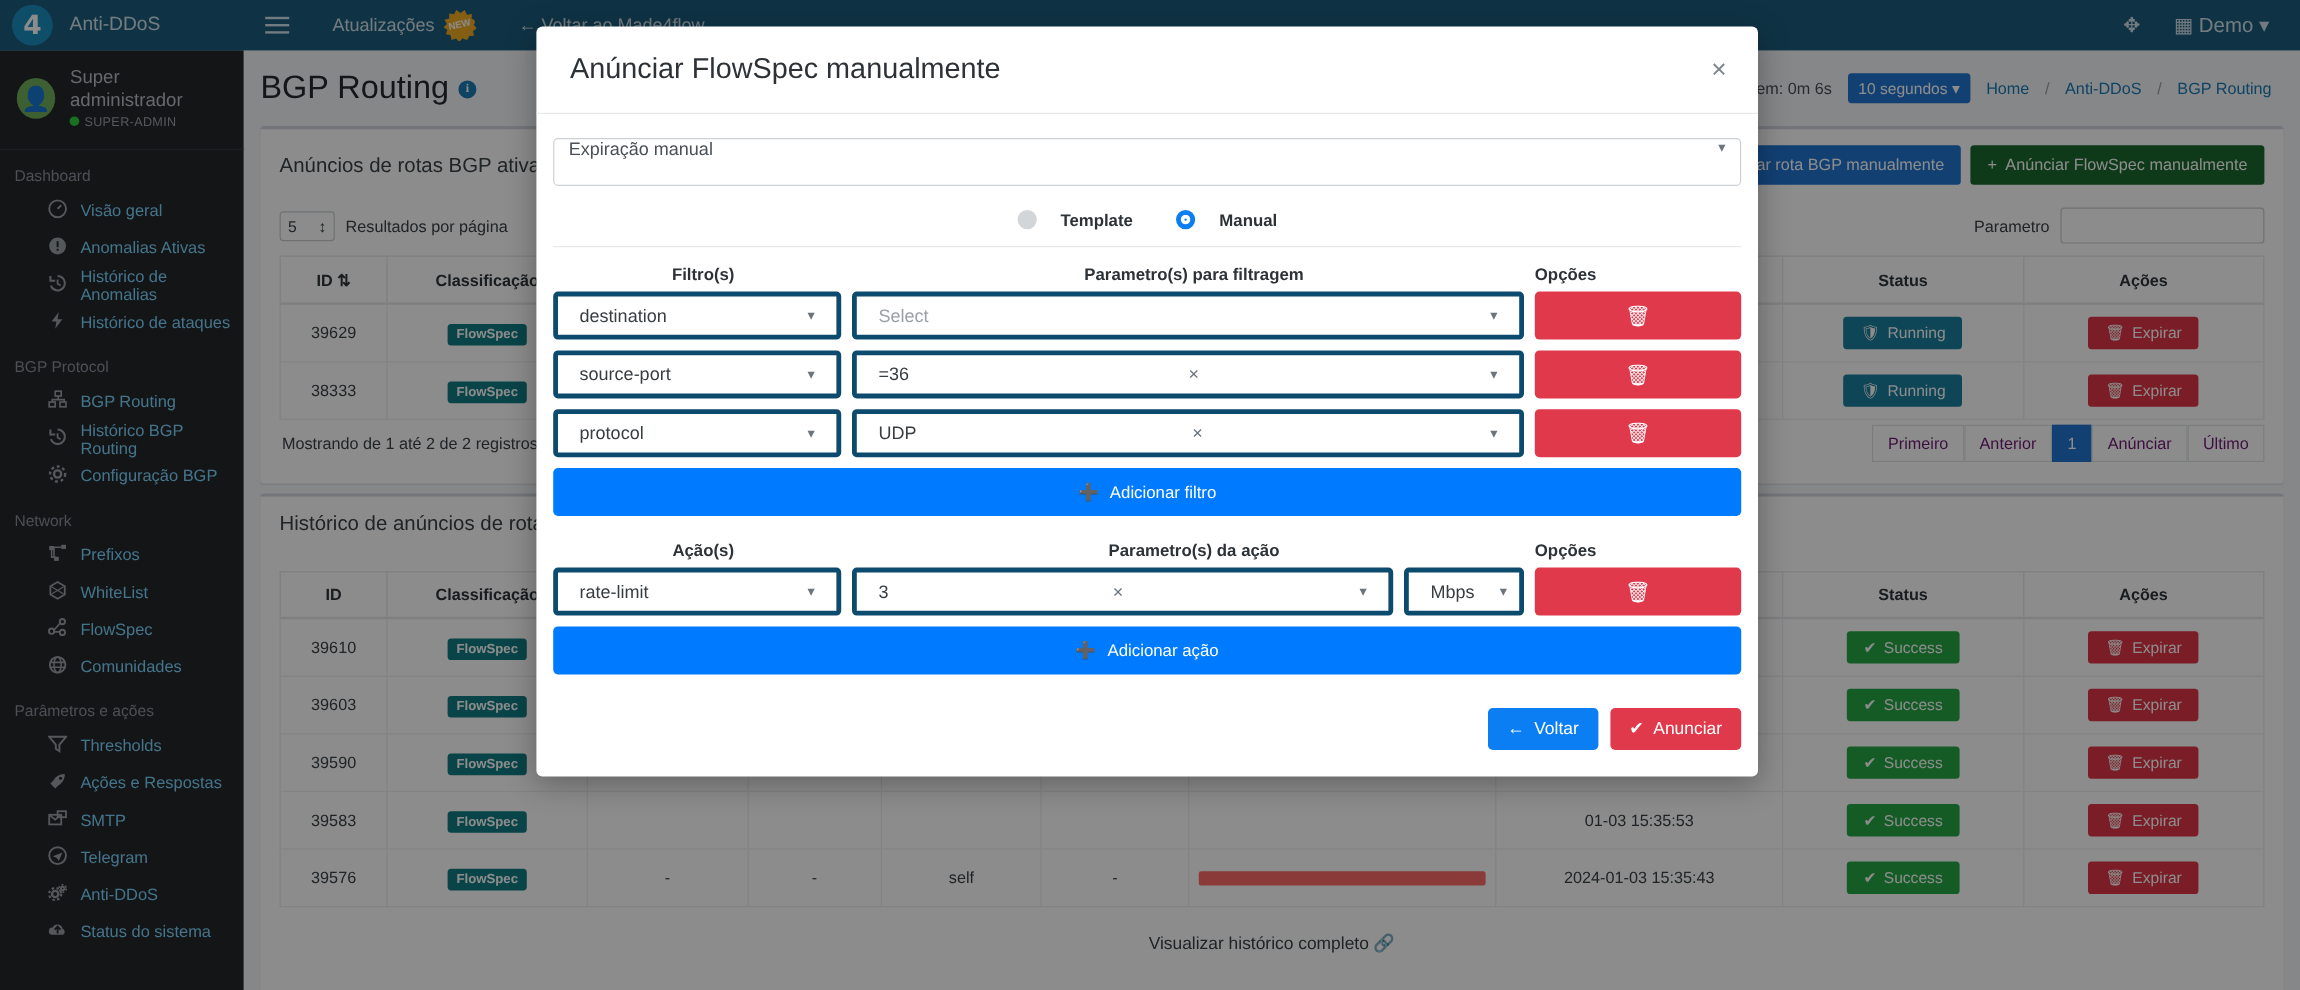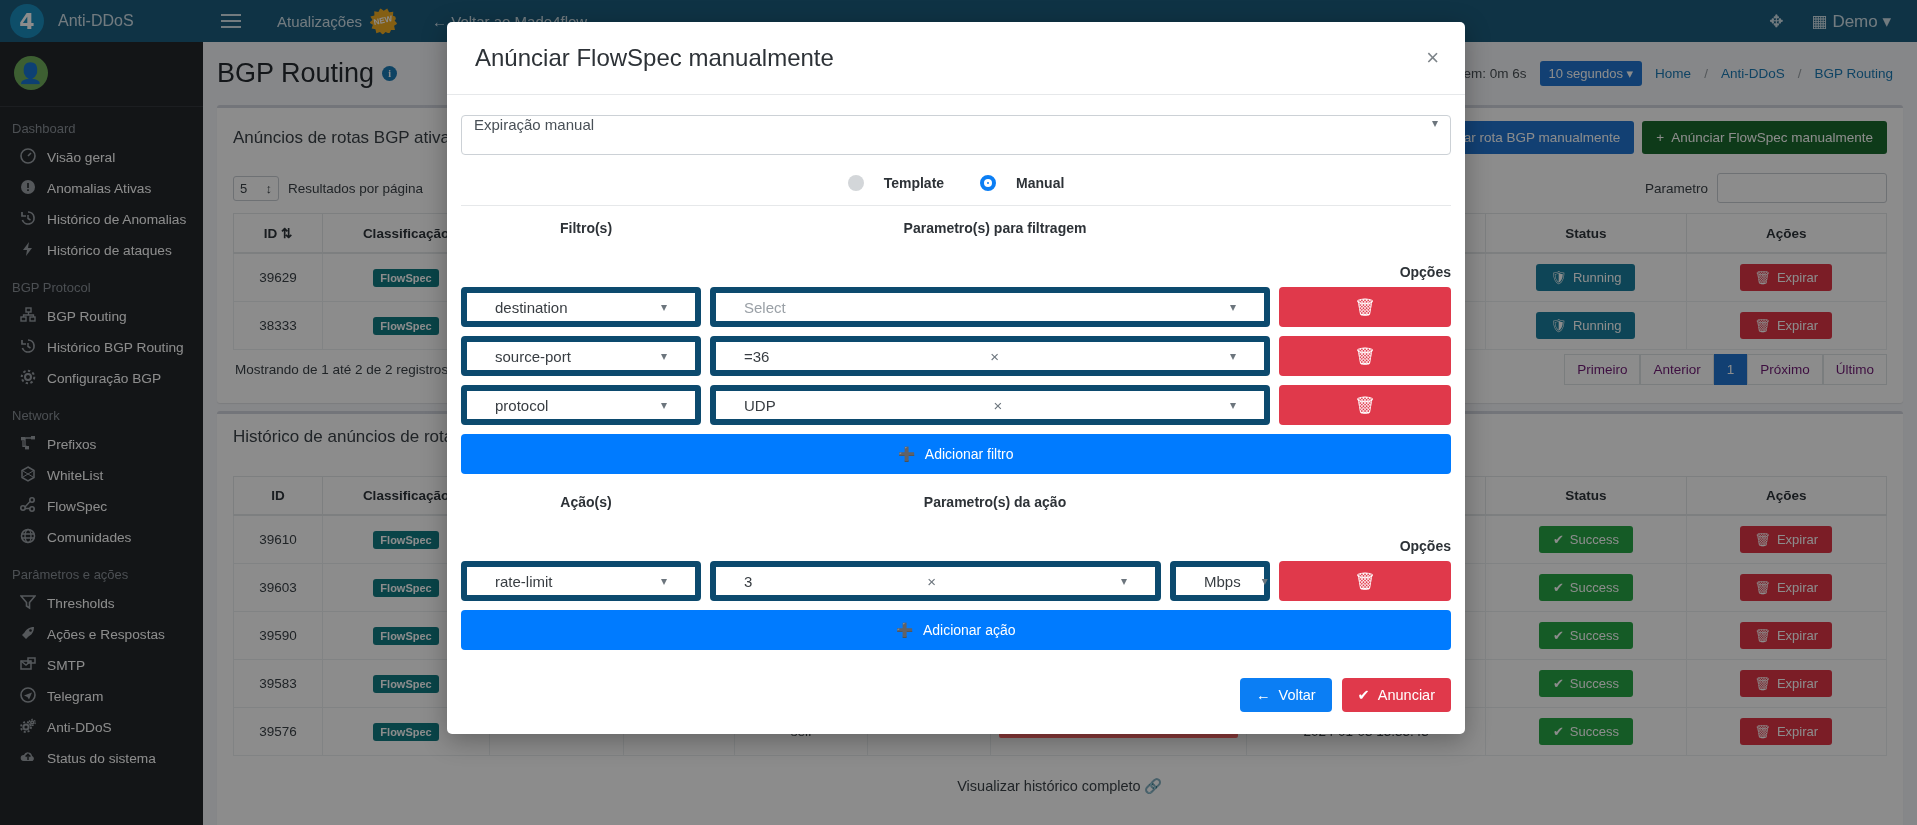"Super administrador" div { html: none -> <div> <div>Super administrador</div> <div><span></span><span>SUPER-ADMIN</span></div> </div> }
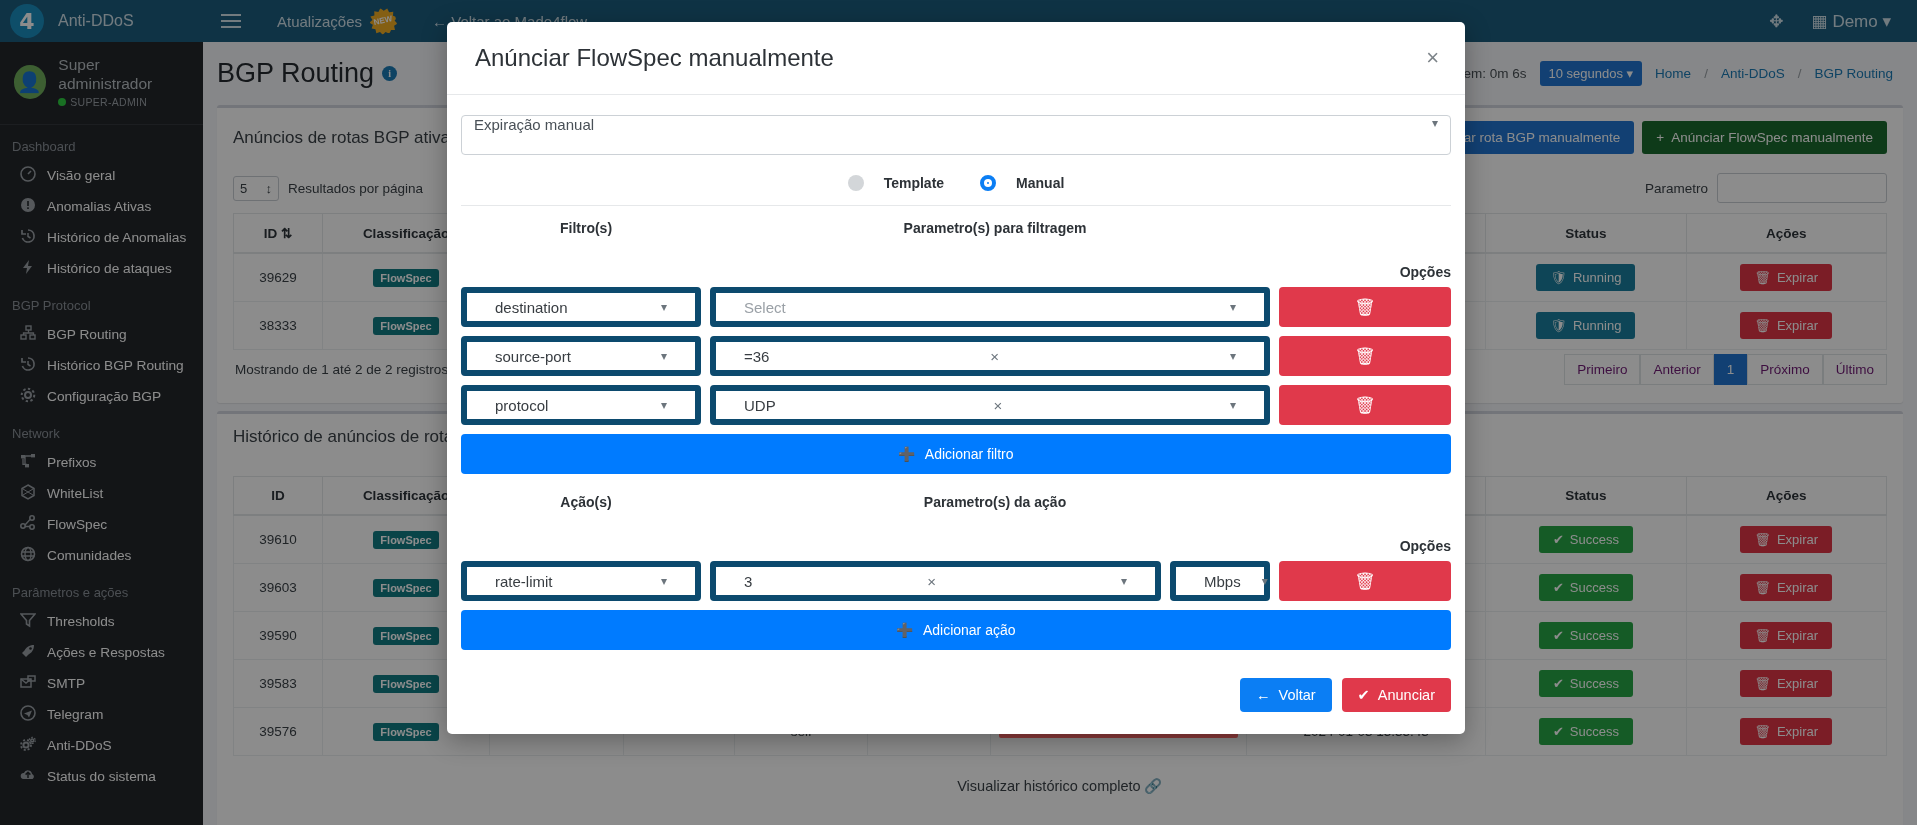"Visão geral" .nav-item { color: #ffffff -> #7dd3fc; padding: 6px 0 6px 20px -> 6px 0 6px 40px }
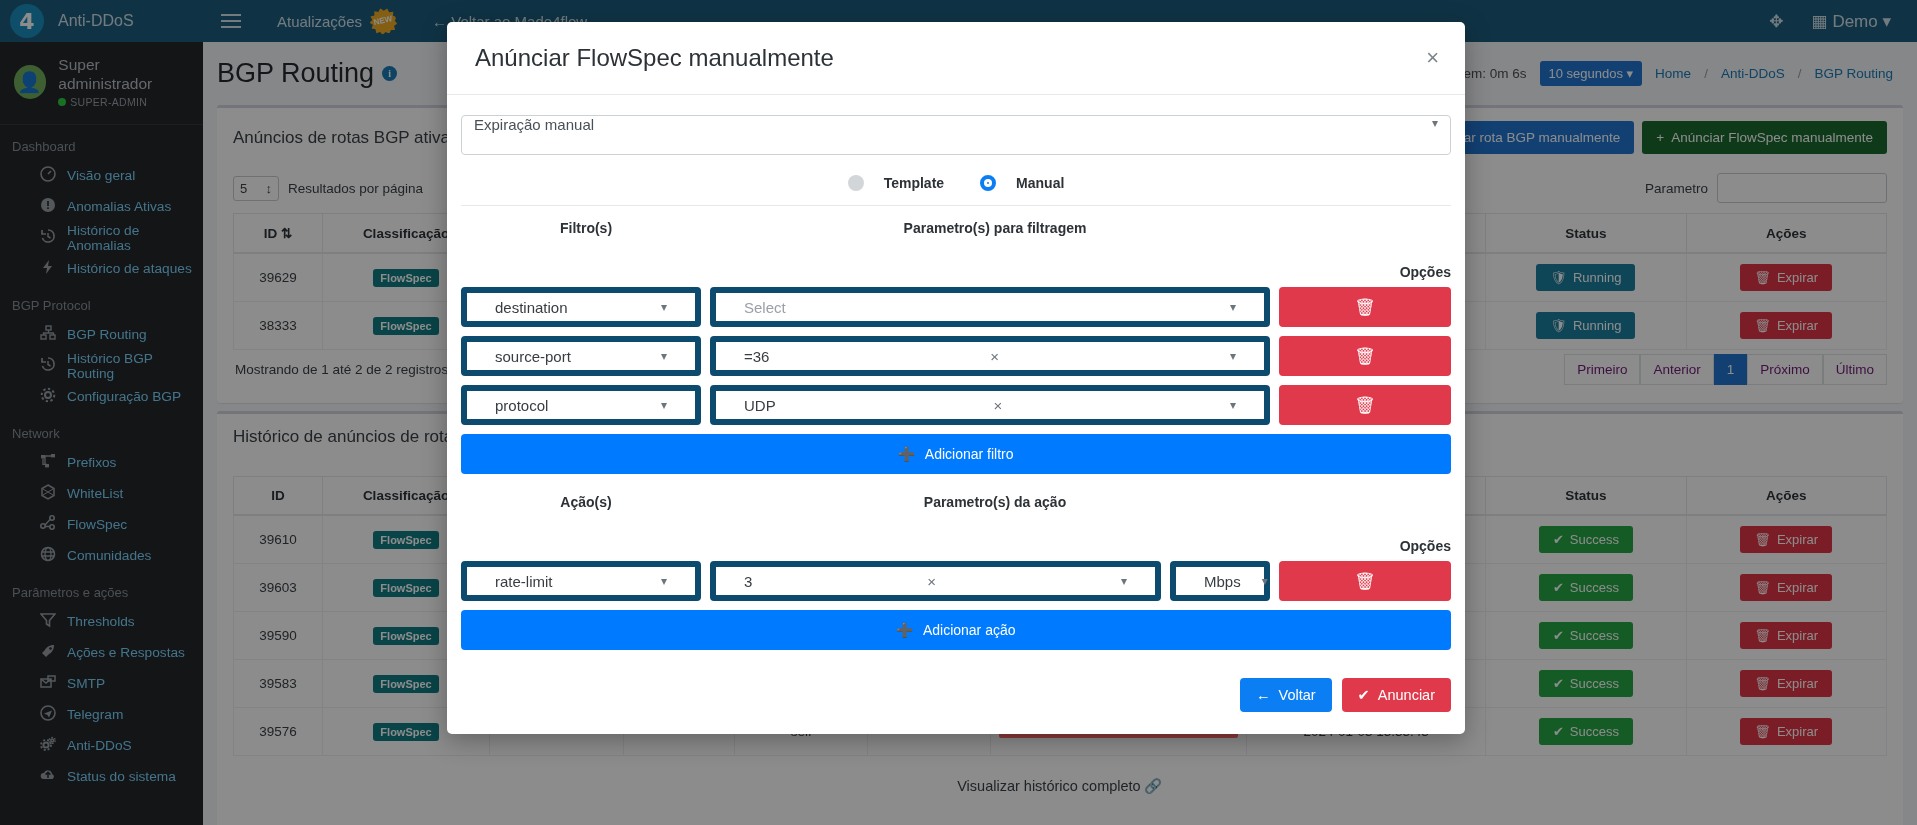"Opções" .col-c { margin-top: 44px -> none; text-align: right -> left }
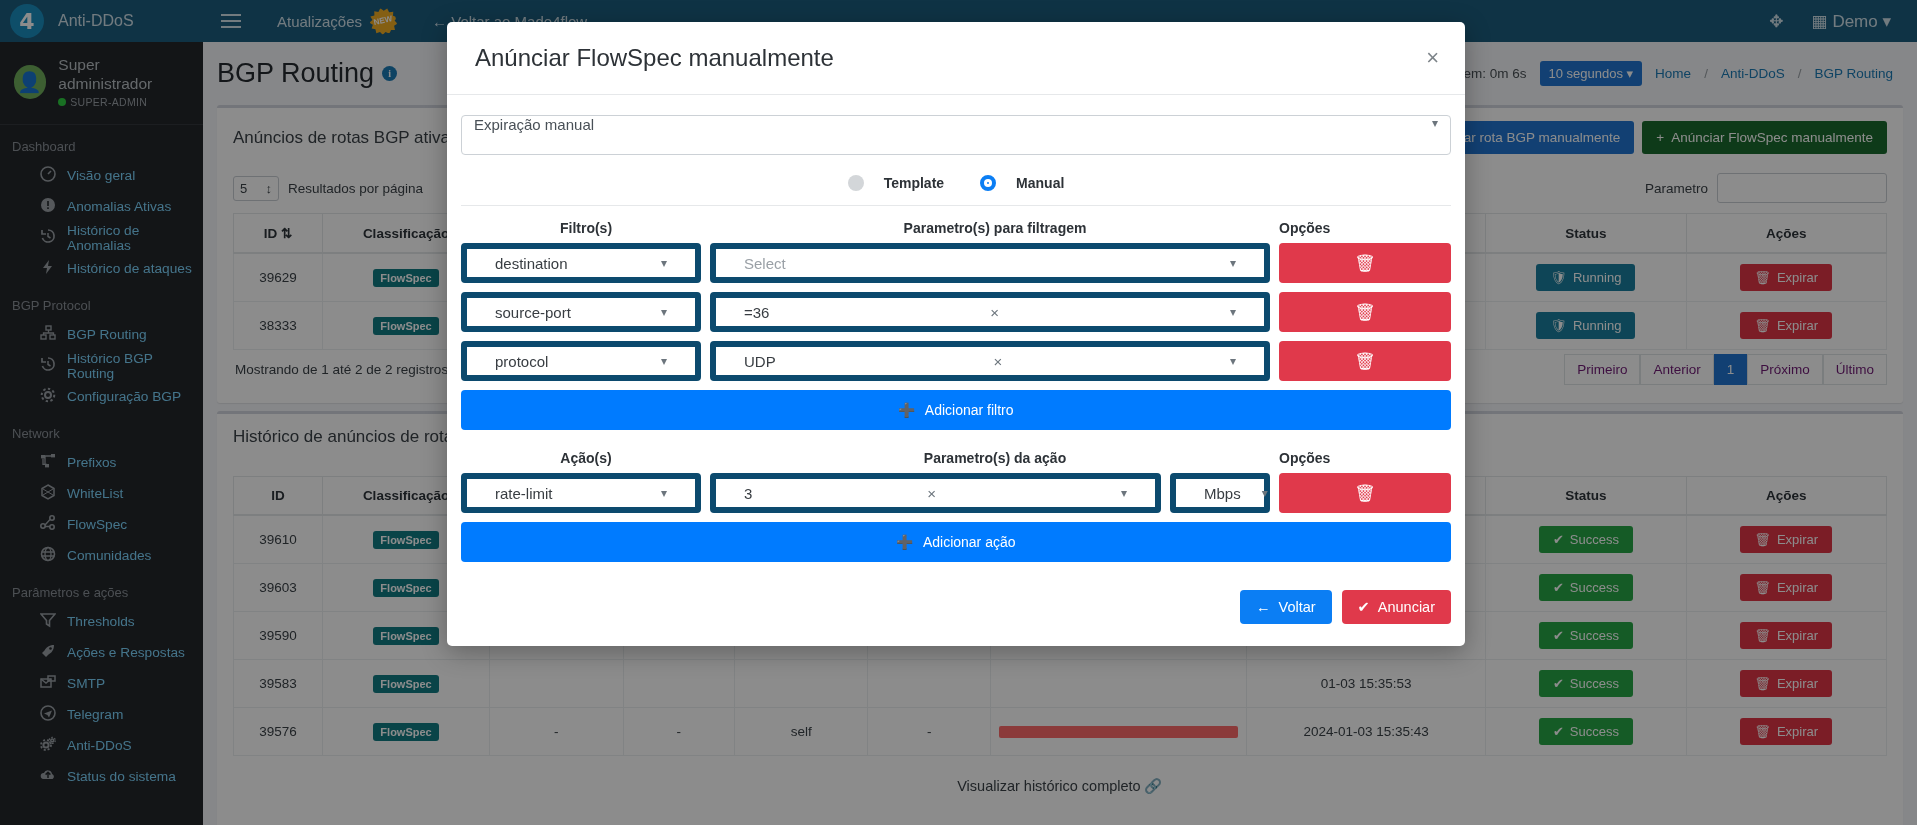"destination" .ctl { border: 6px solid #0c4a6e -> 4px solid #0c4a6e; padding: 0 28px -> 0 18px }
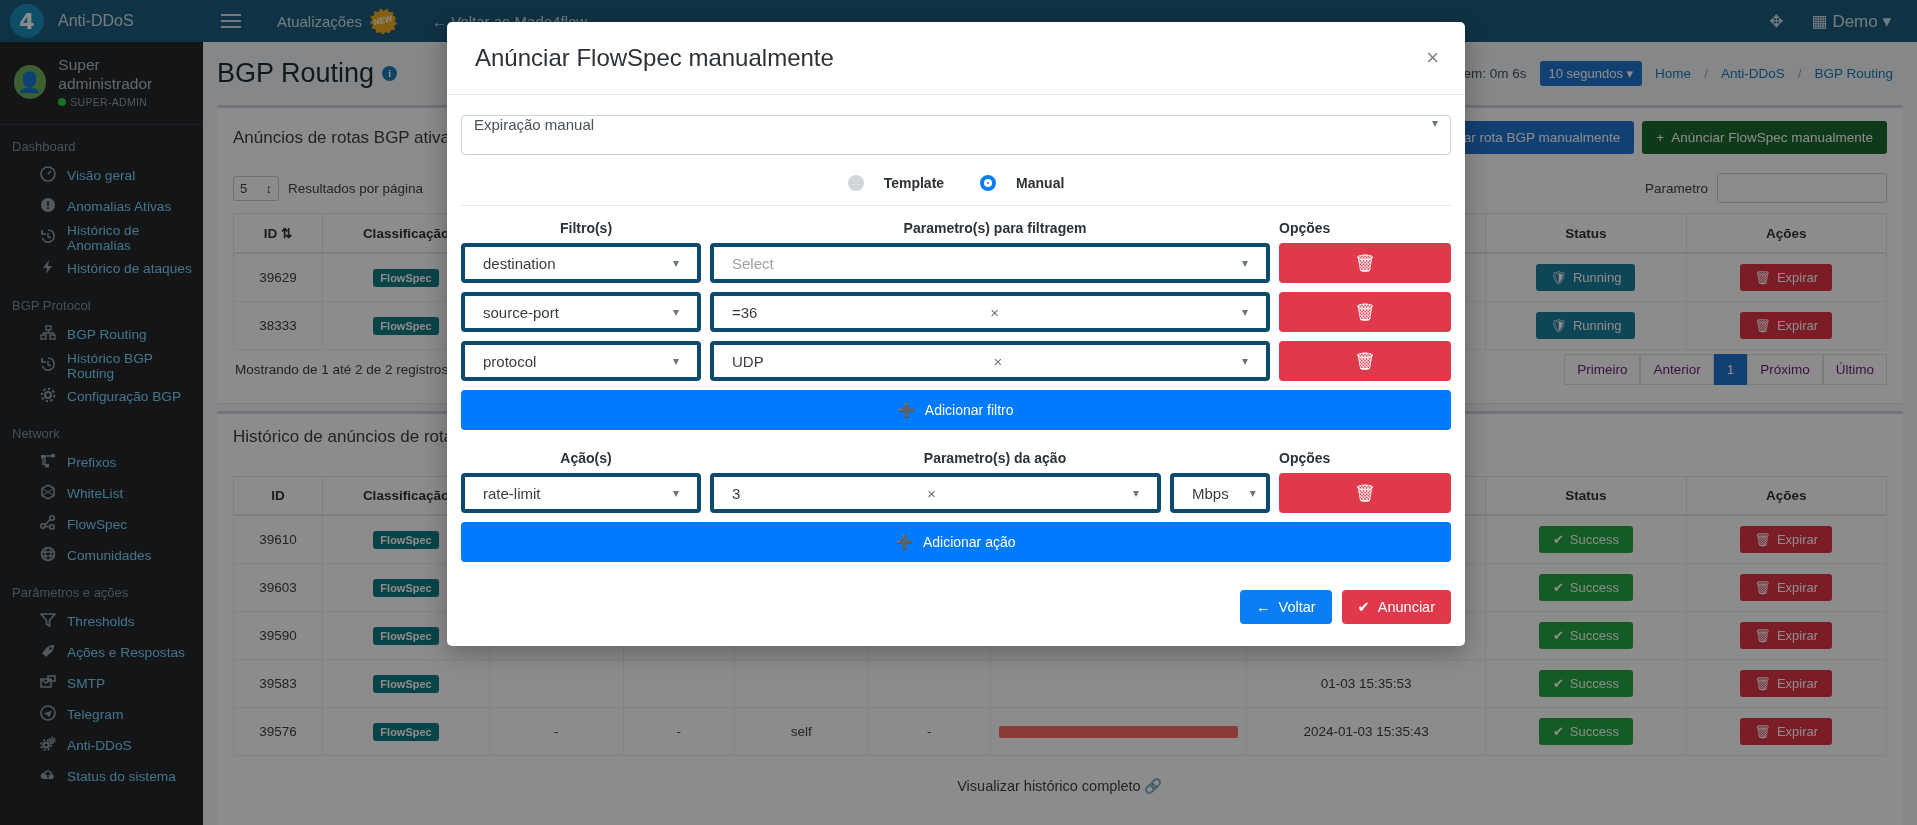"Próximo" span.pg { text: Próximo -> Anúnciar }
